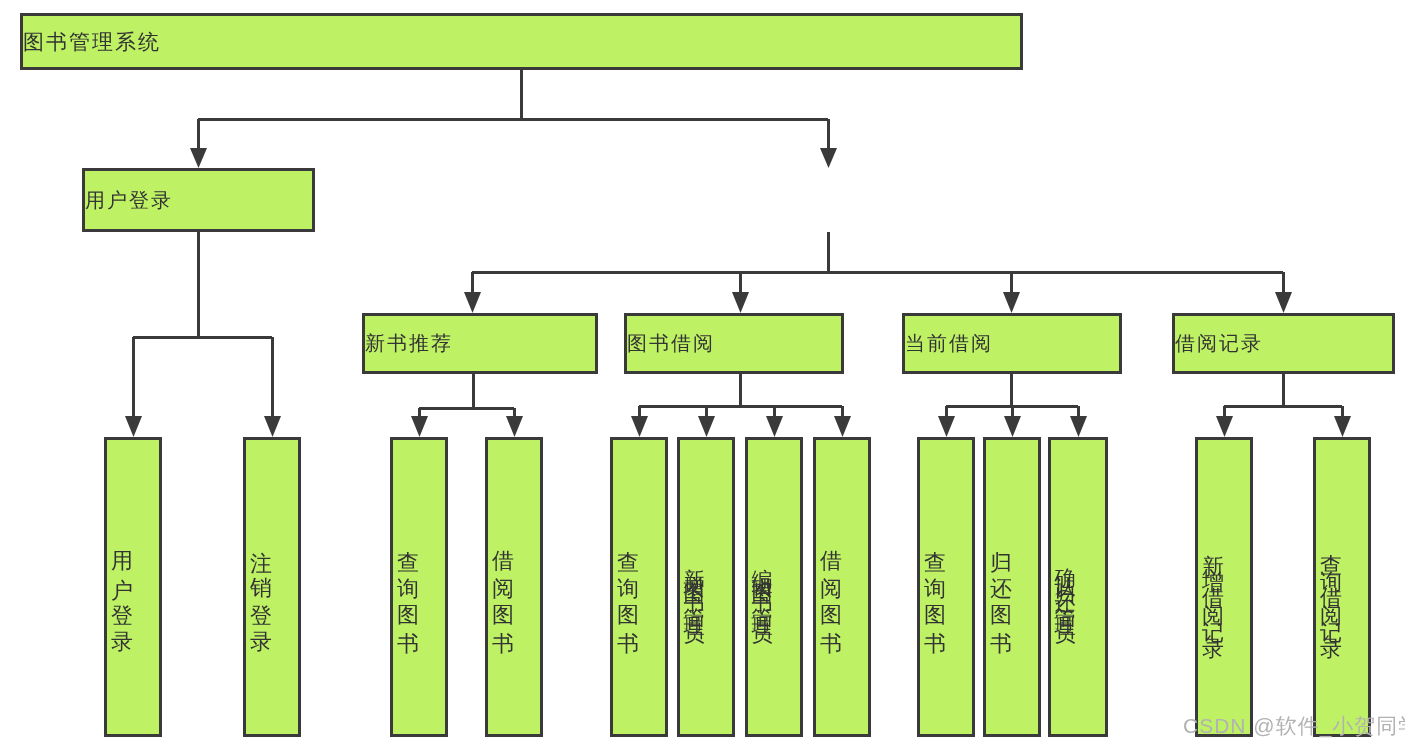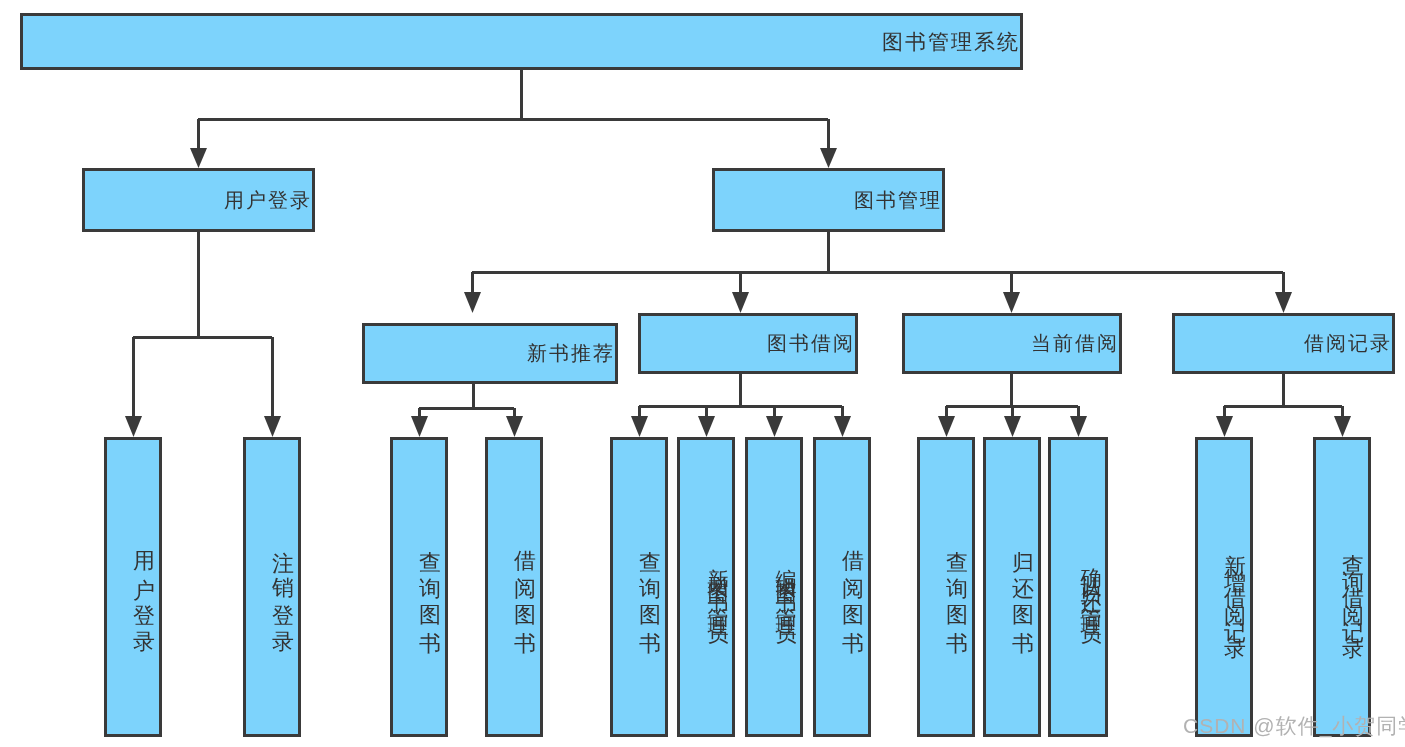"图书管理系统" .node { background: #7dd3fc -> #bef264; justify-content: flex-end -> flex-start }
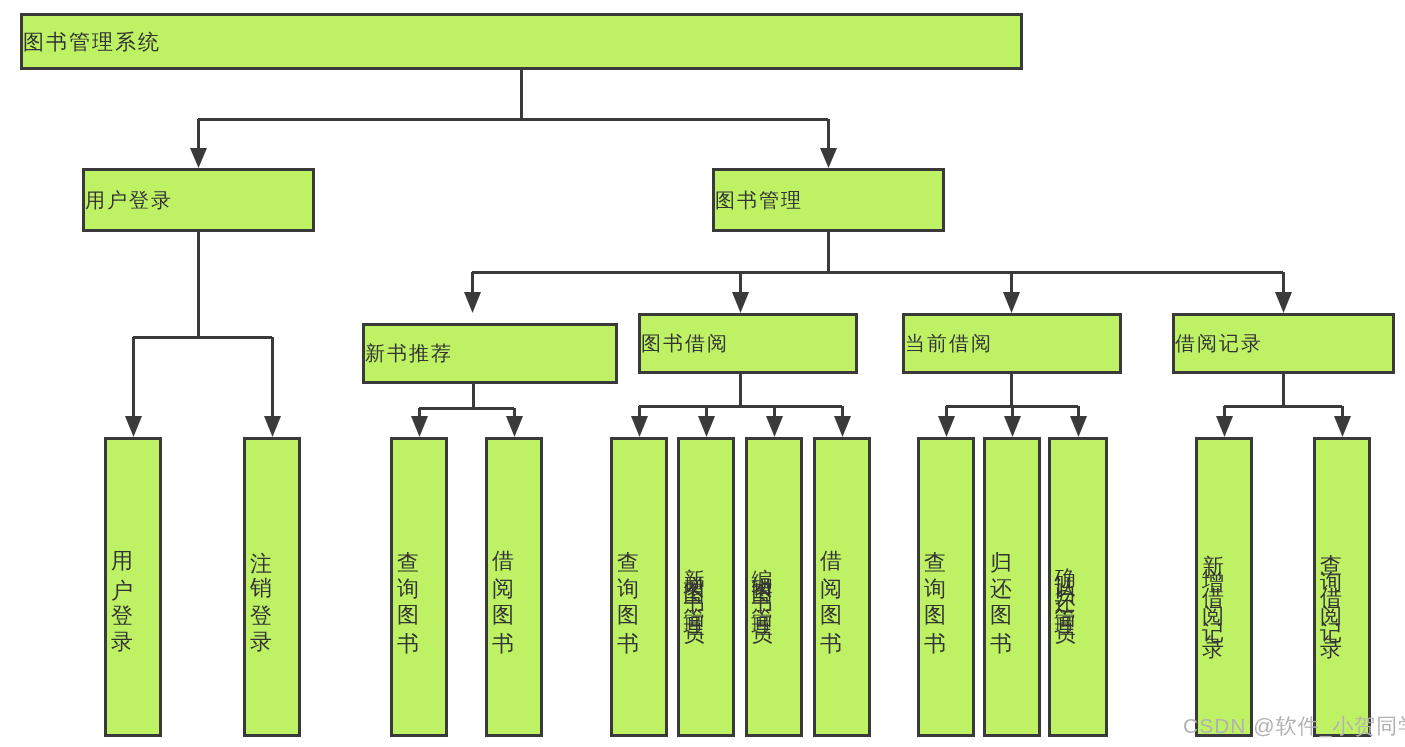"图书管理" div.node { html: <div> <span>图书管理</span> </div> -> none }
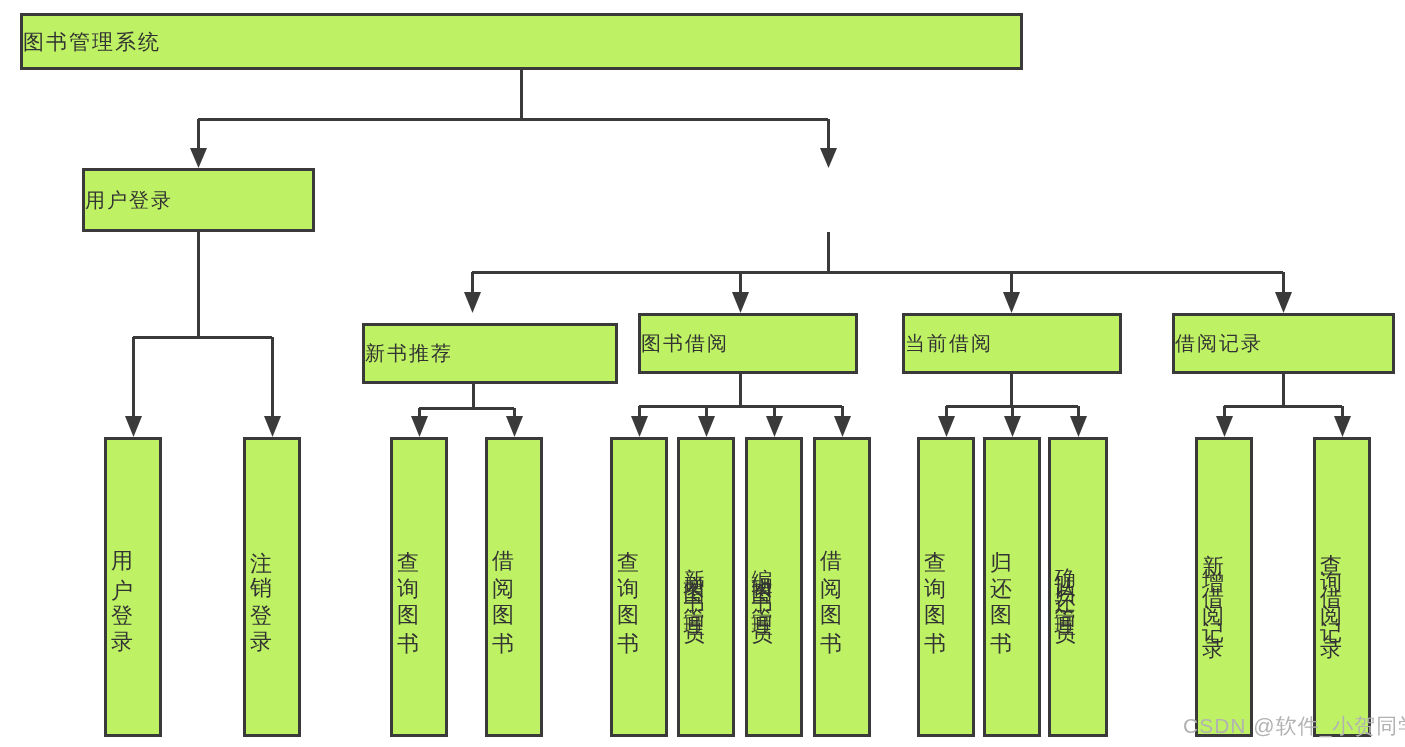"新书推荐" div.node { margin-top: 10px -> none; width: 256px -> 236px }
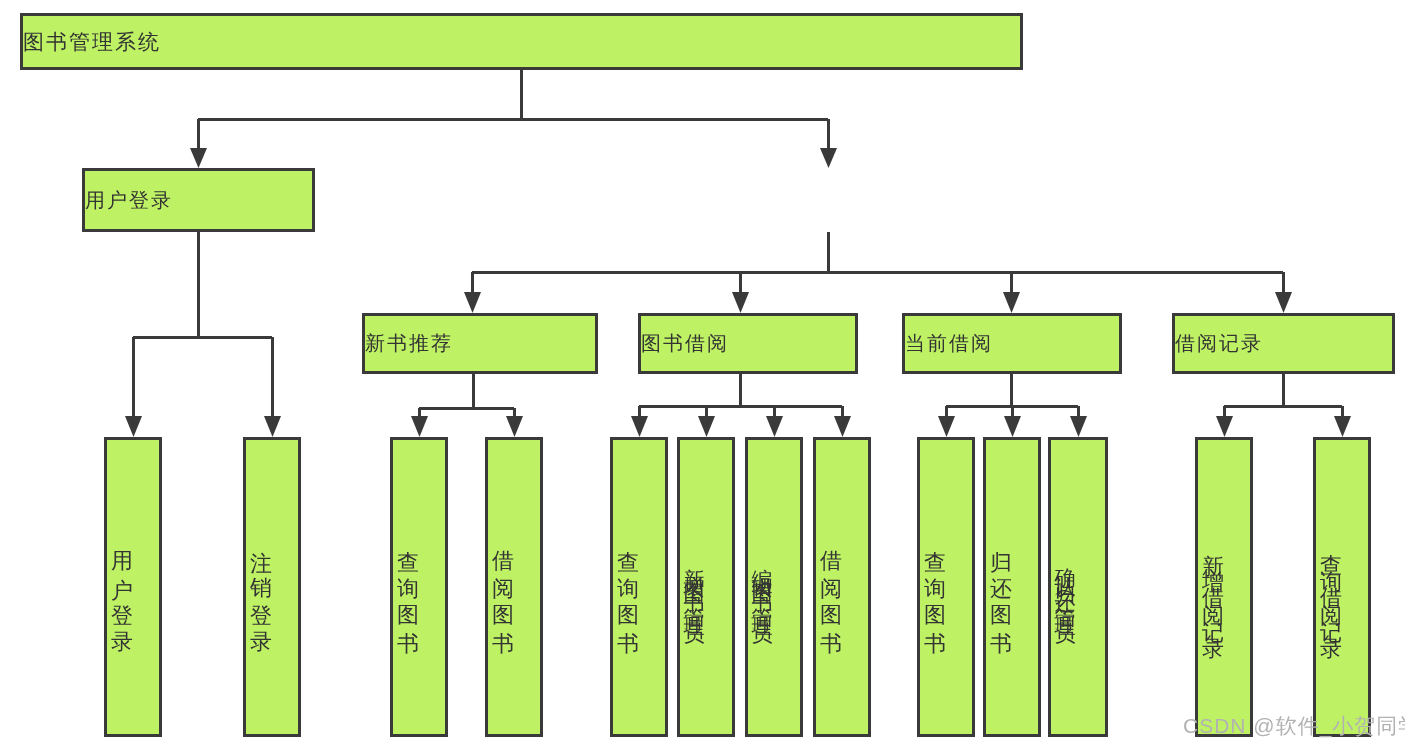"图书借阅" div.node { left: 638px -> 624px }
